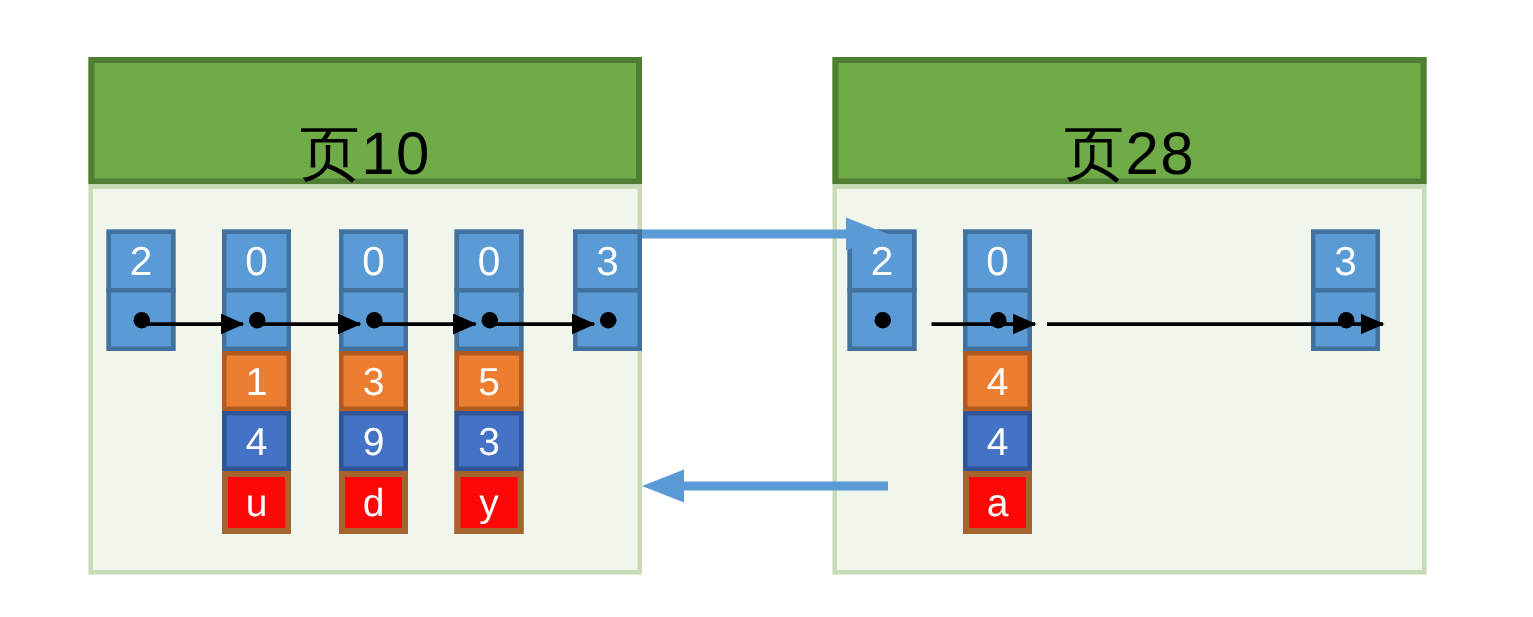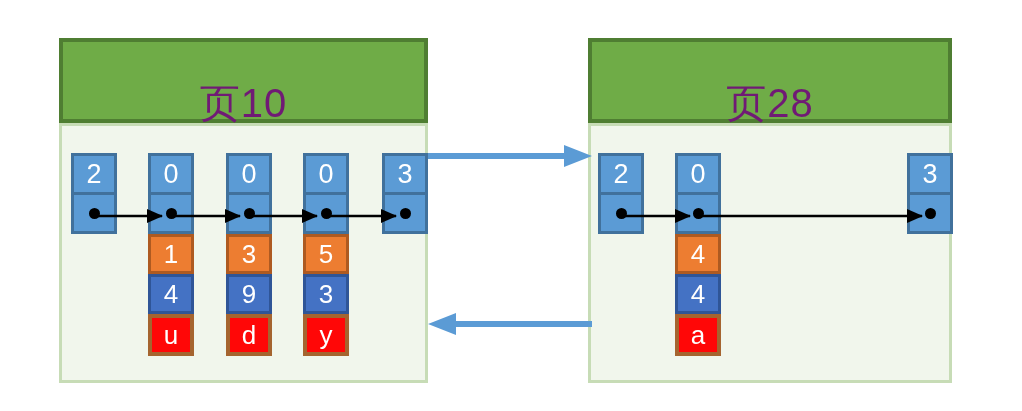"页10" .page-title { color: #701a75 -> #000000 }
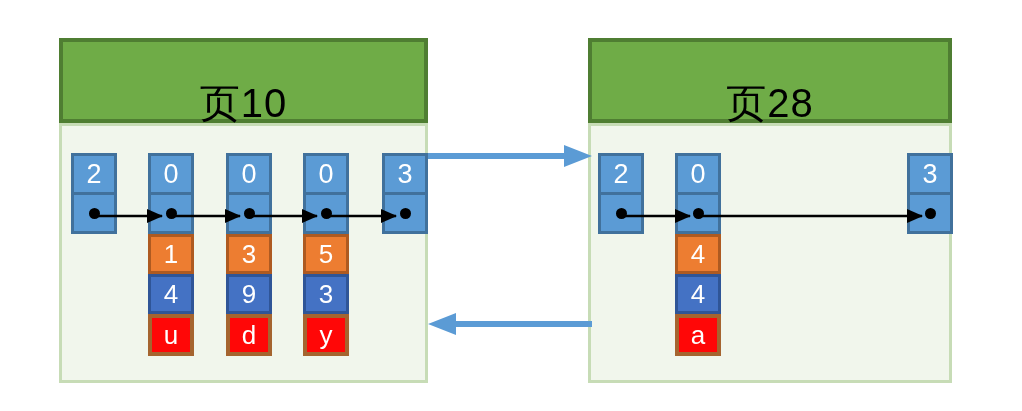"页28" section.page { left: 588px -> 555px; width: 364px -> 396px }
